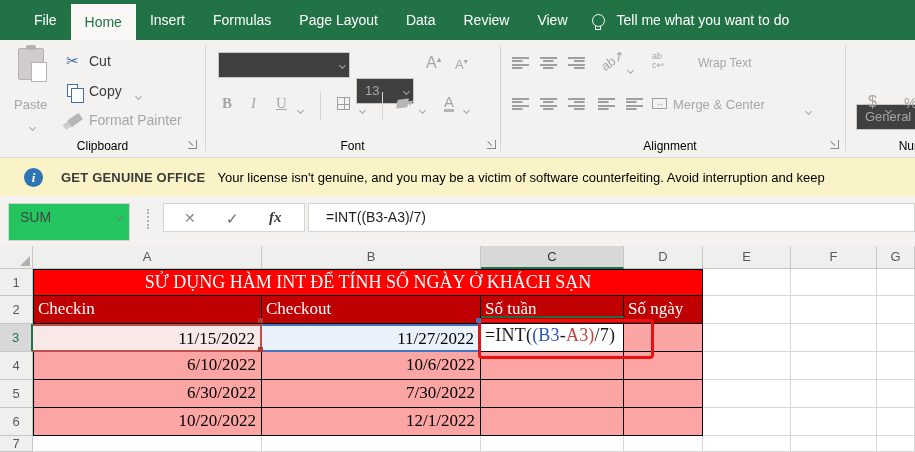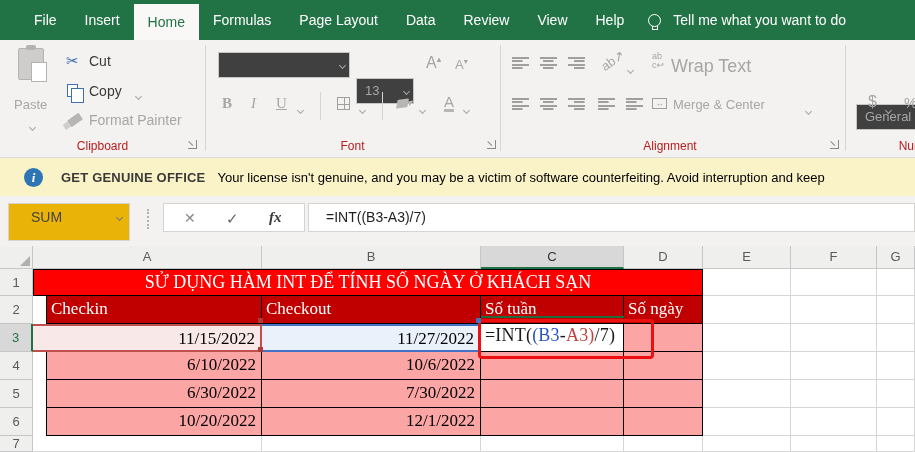"Insert" div.tab { order: before "Home" -> after "Home" }
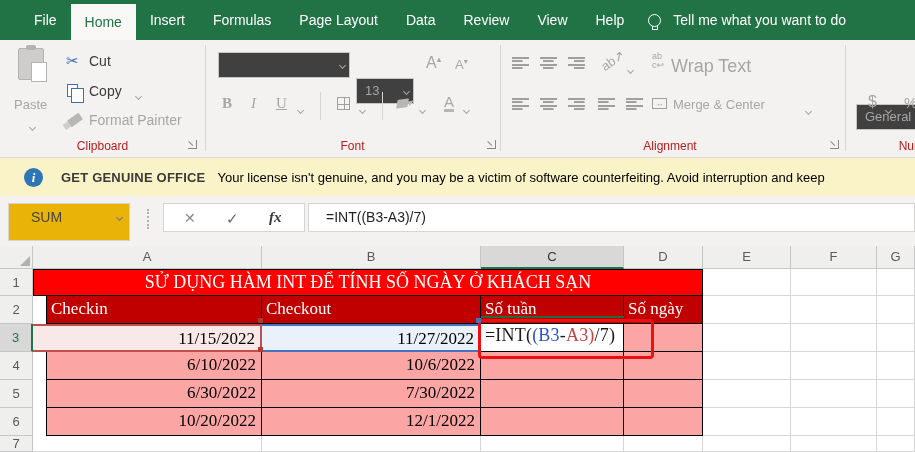"Help" div.tab { html: <div>Help</div> -> none }
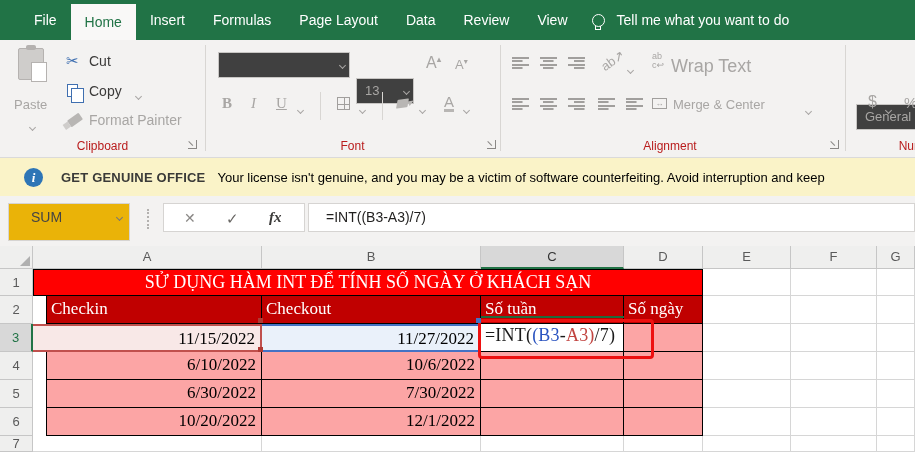"Wrap Text" div.abs { font-size: 18px -> 12px; left: 671px -> 698px }
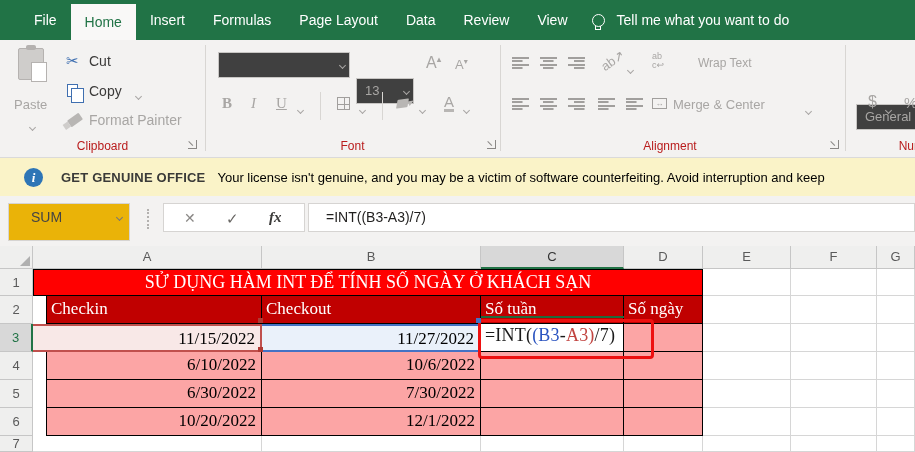"Clipboard" .glabel { color: #b91c1c -> #000000 }
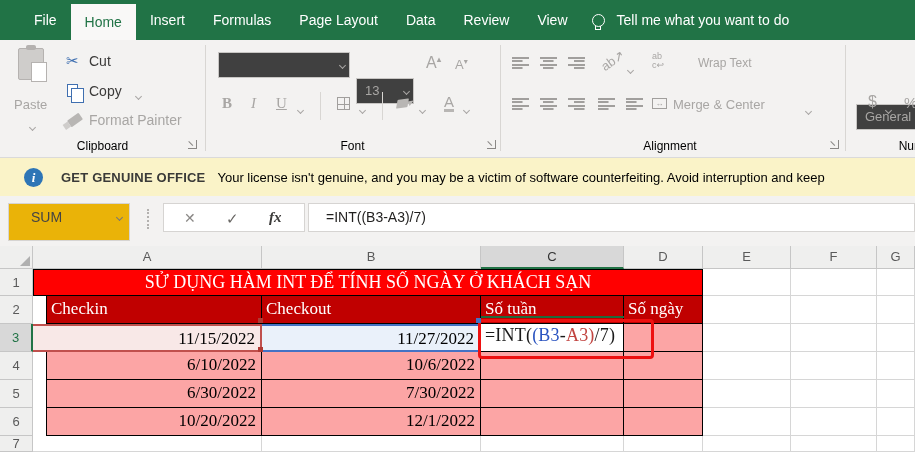"SUM" .namebox { background: #eab308 -> #22c55e; padding-left: 22px -> 11px }
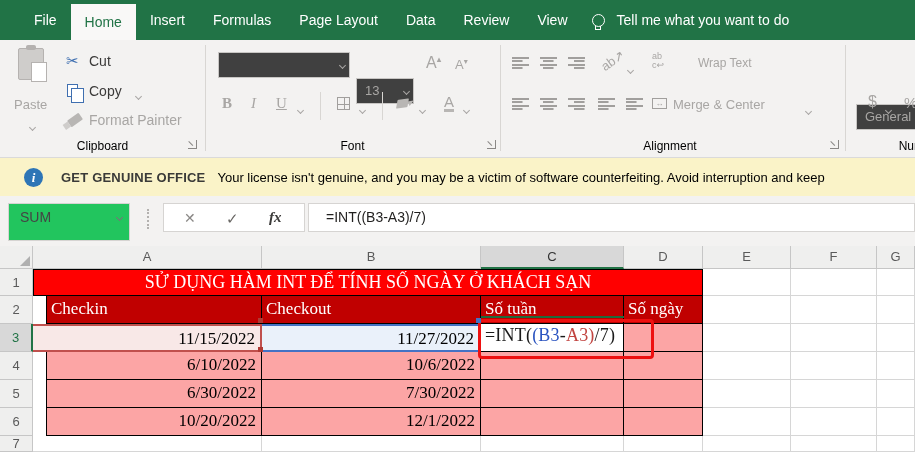"Checkin" .bl { margin-left: 13px -> none }
